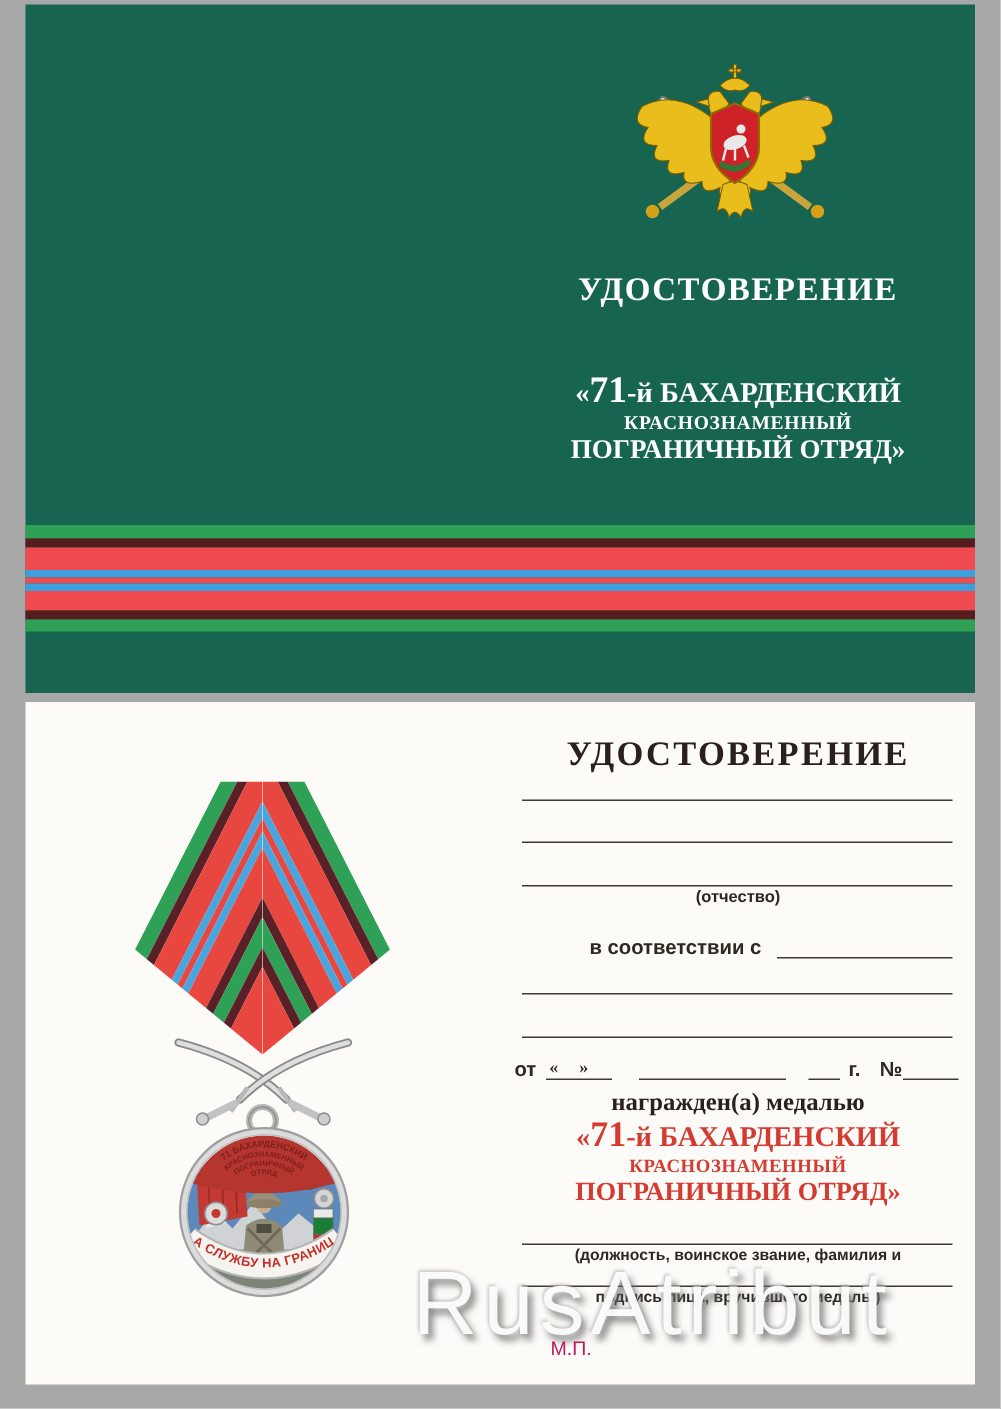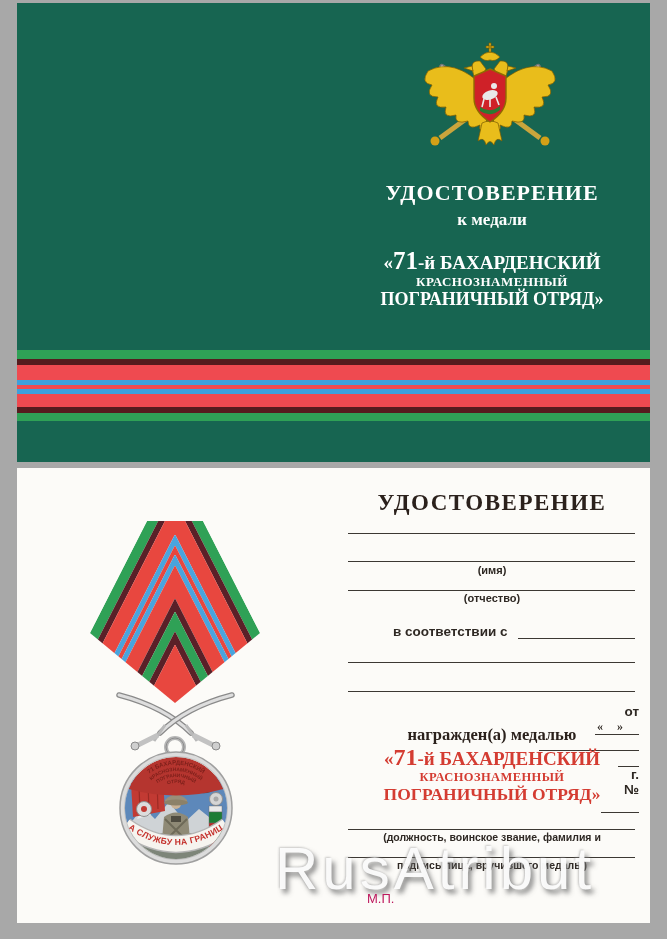"к медали" div.abs { html: <div>к медали</div> -> none }
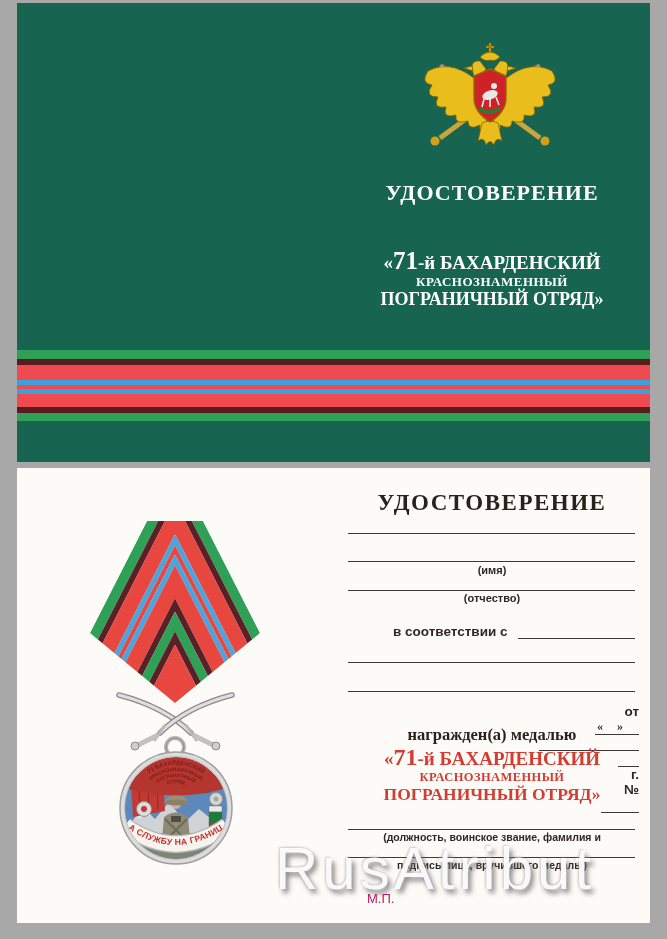"(имя)" div.abs { html: <div>(имя)</div> -> none }
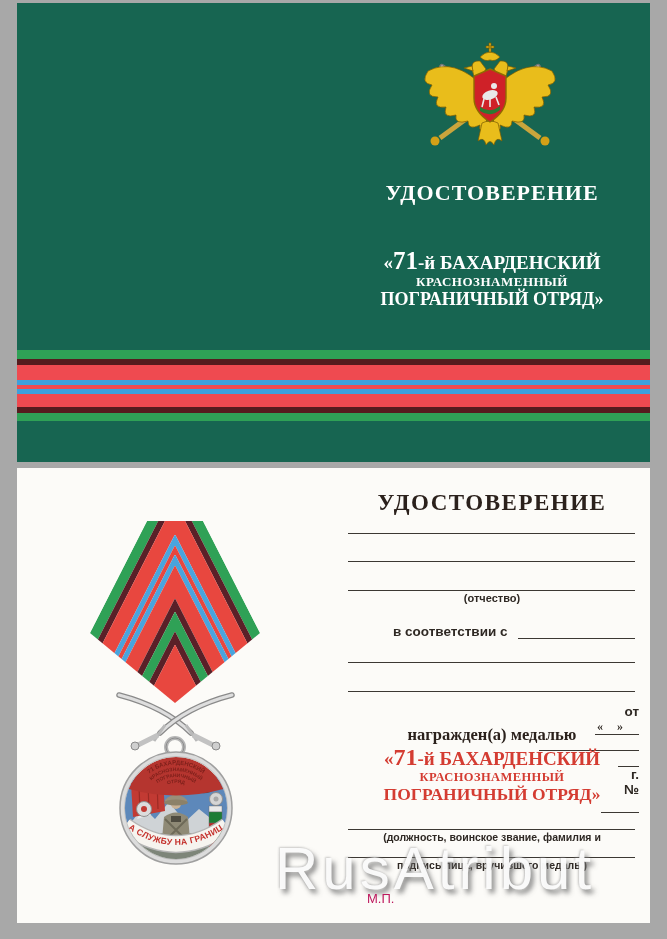"от" .date-row { flex-direction: column -> none }
